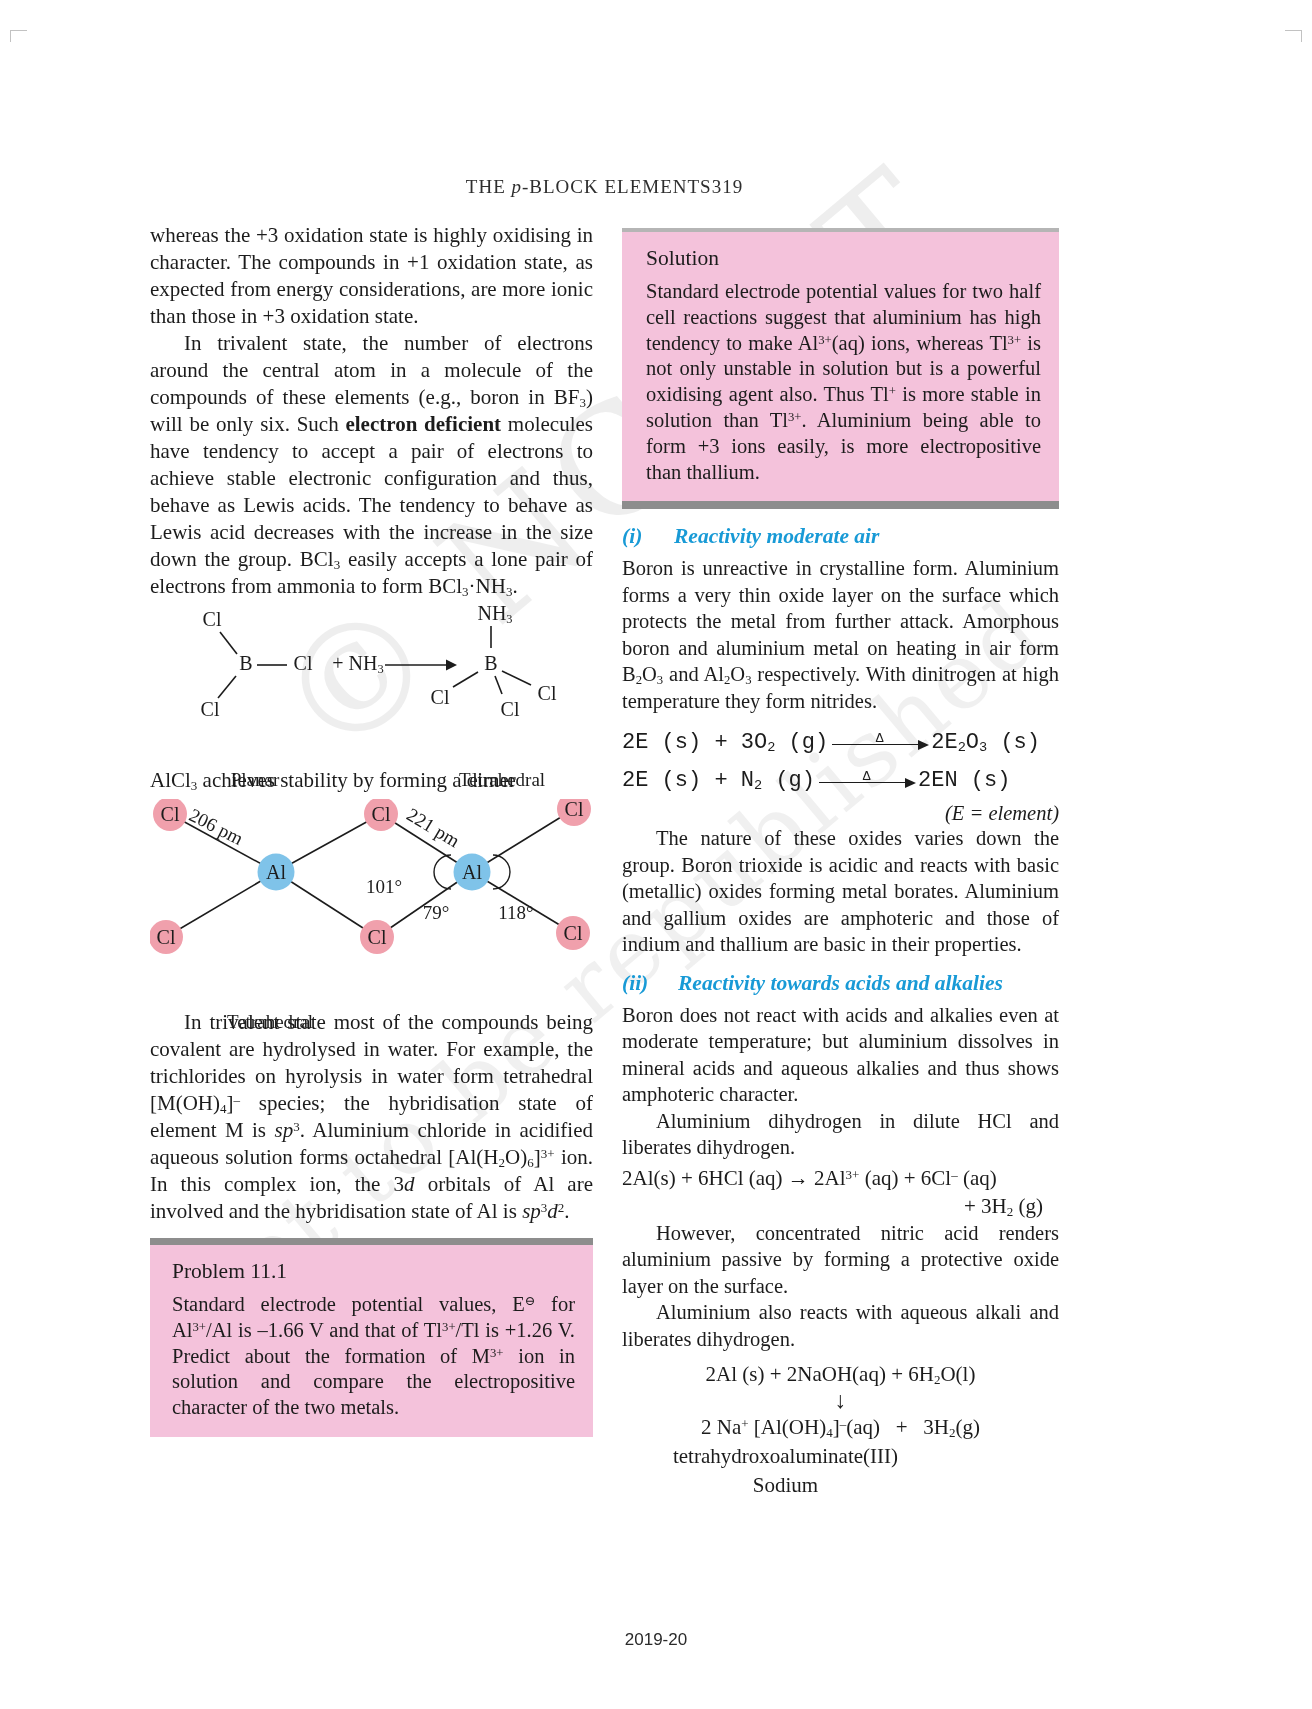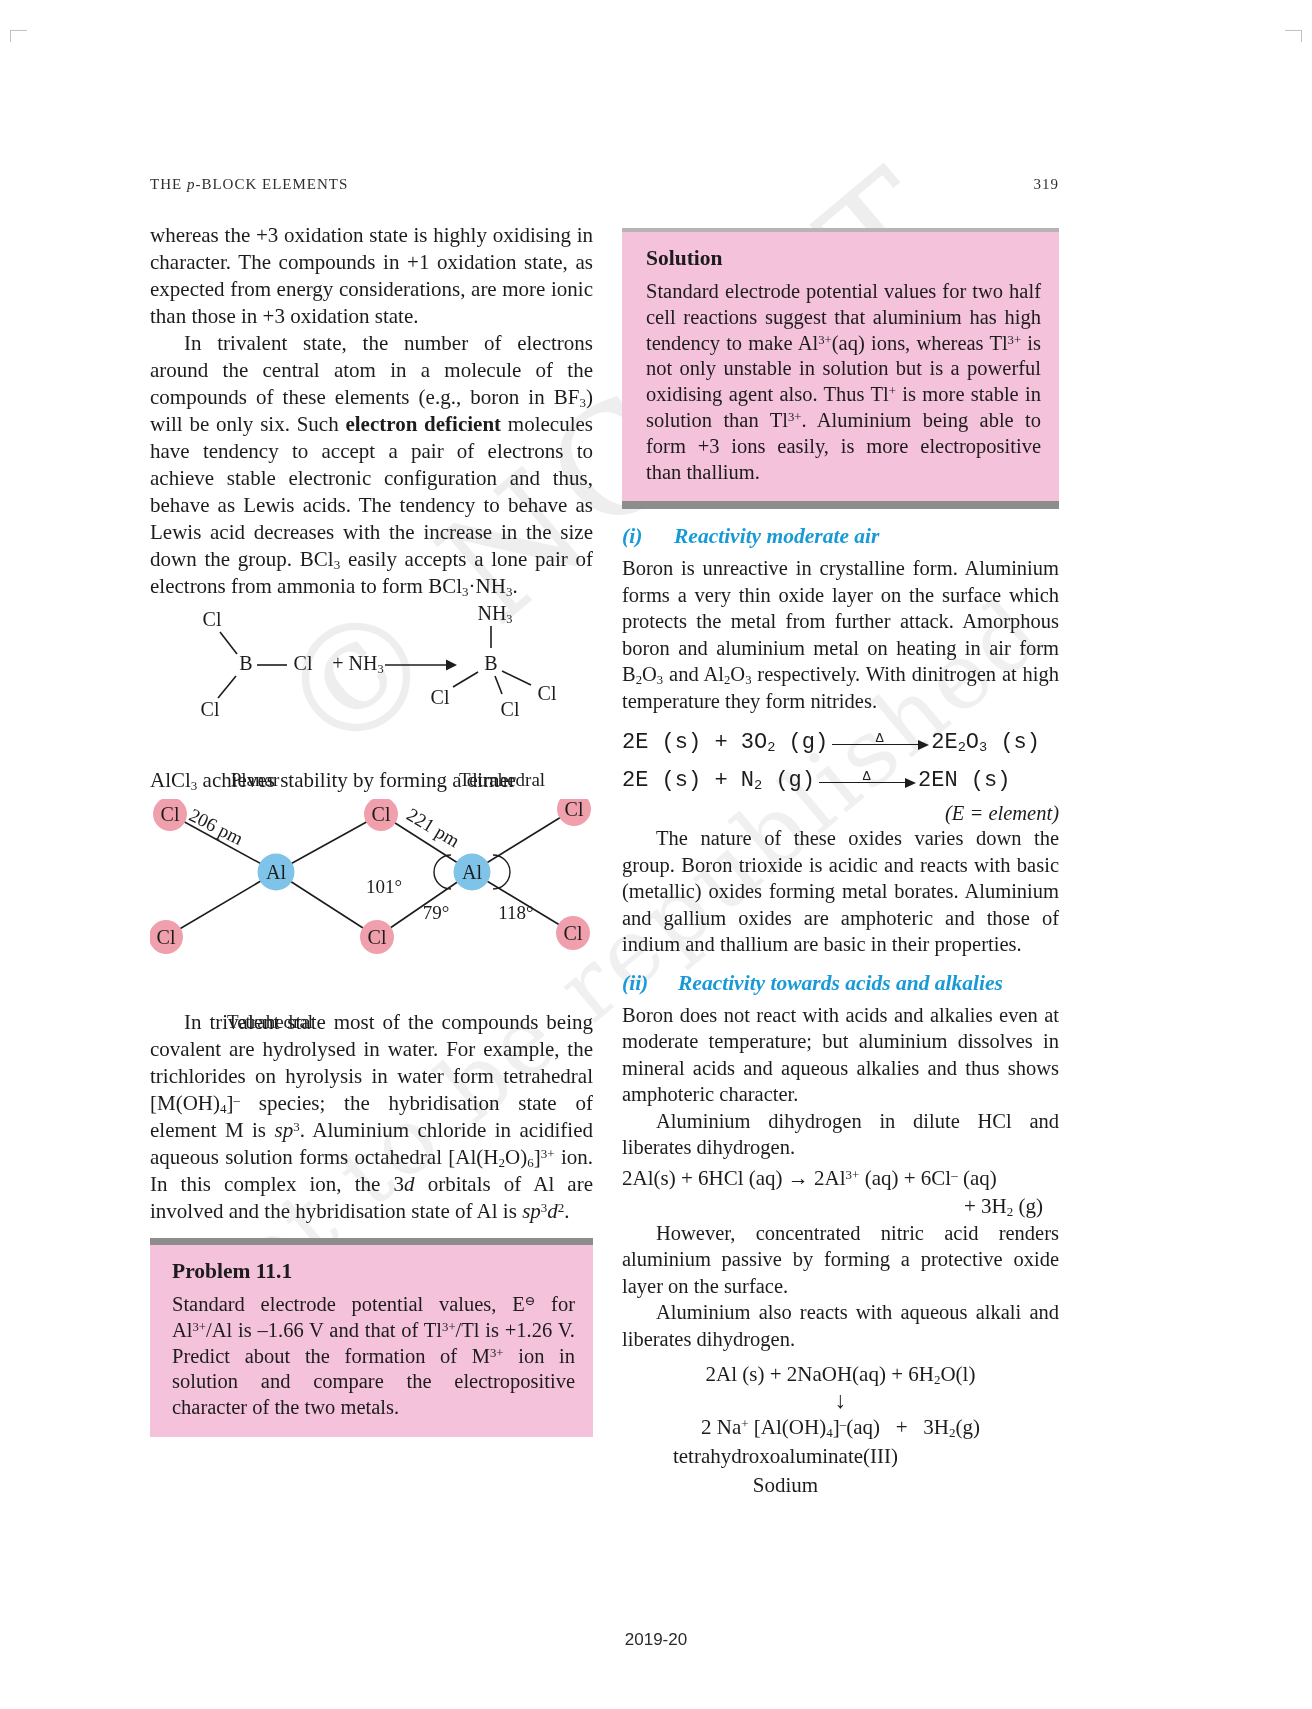"THE p-BLOCK ELEMENTS" .header { font-size: 15px -> 19px; justify-content: space-between -> center }
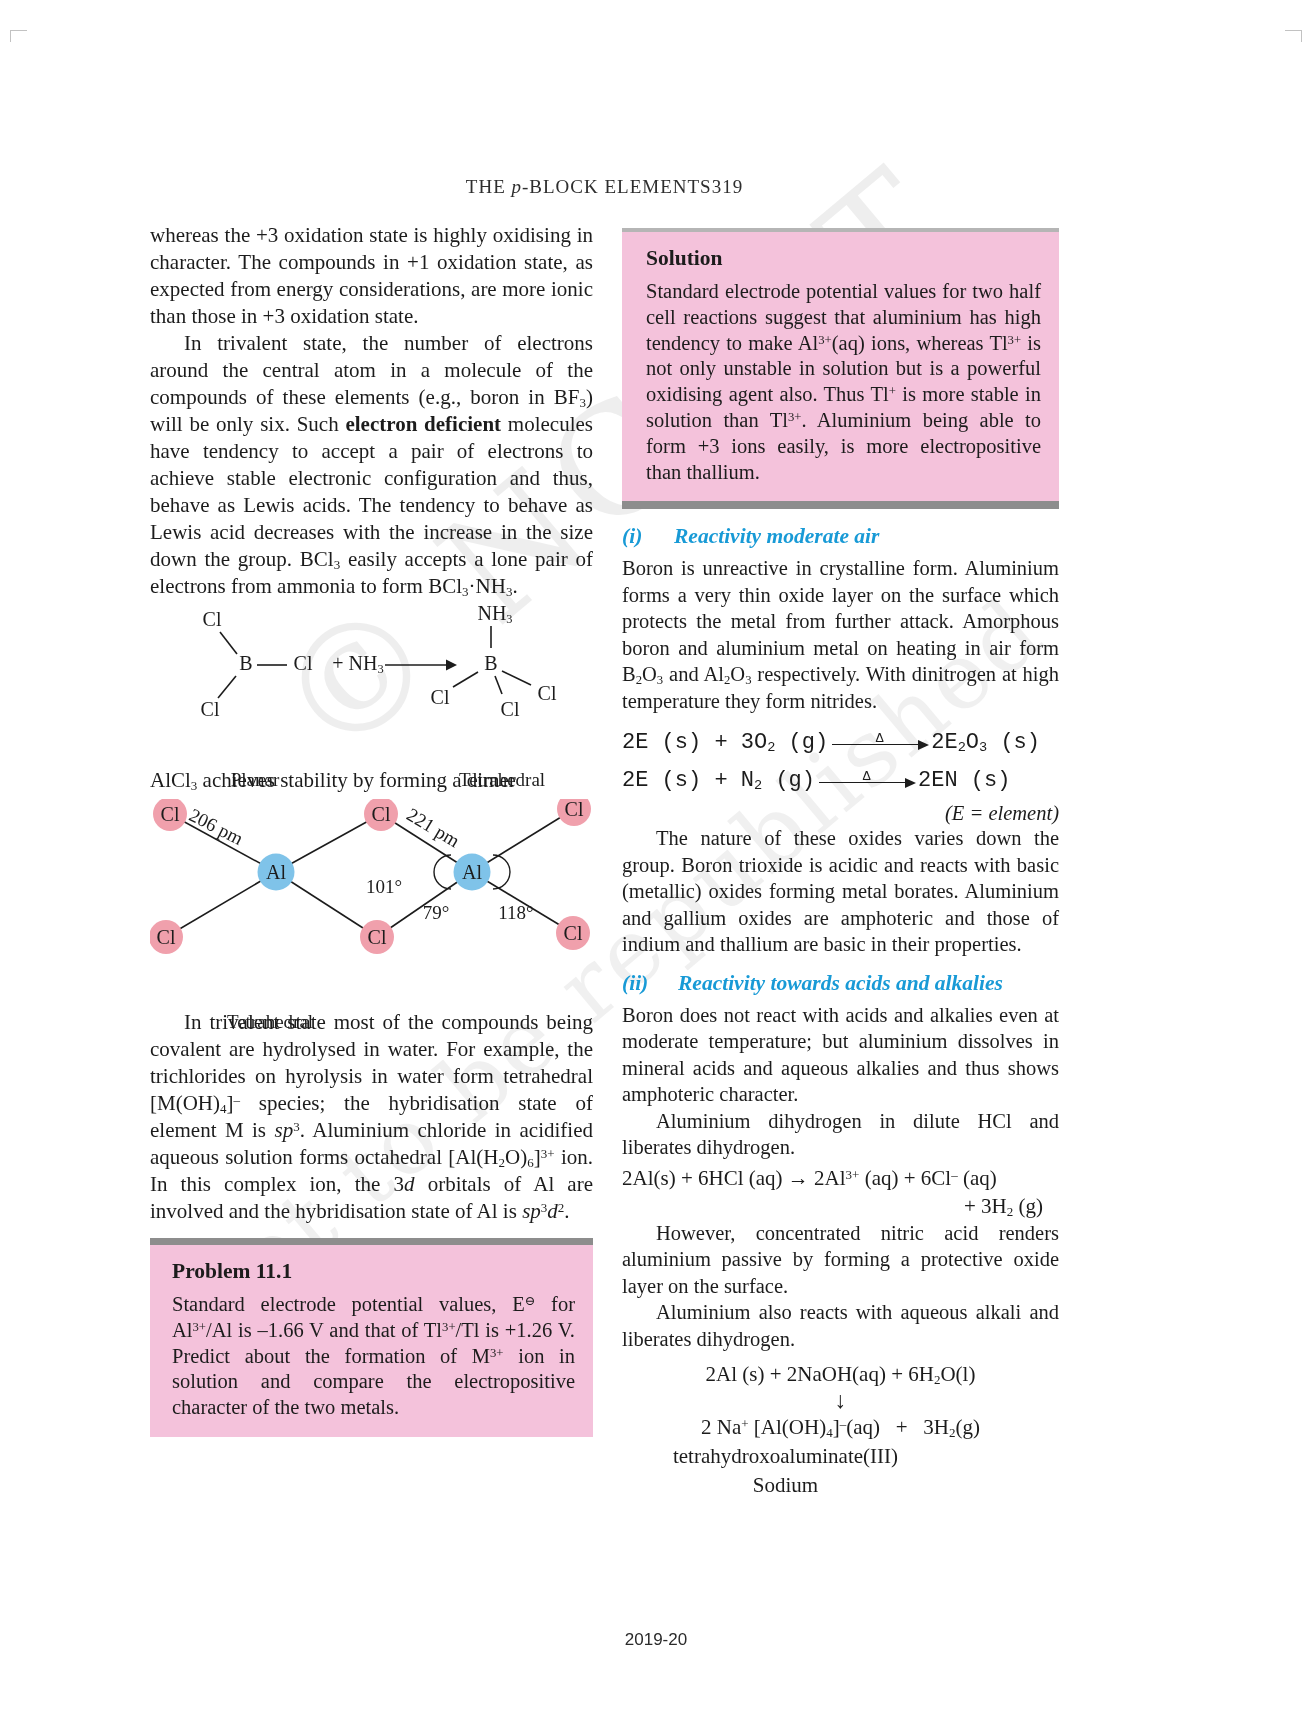"Solution" .boxtitle { font-weight: bold -> normal }
